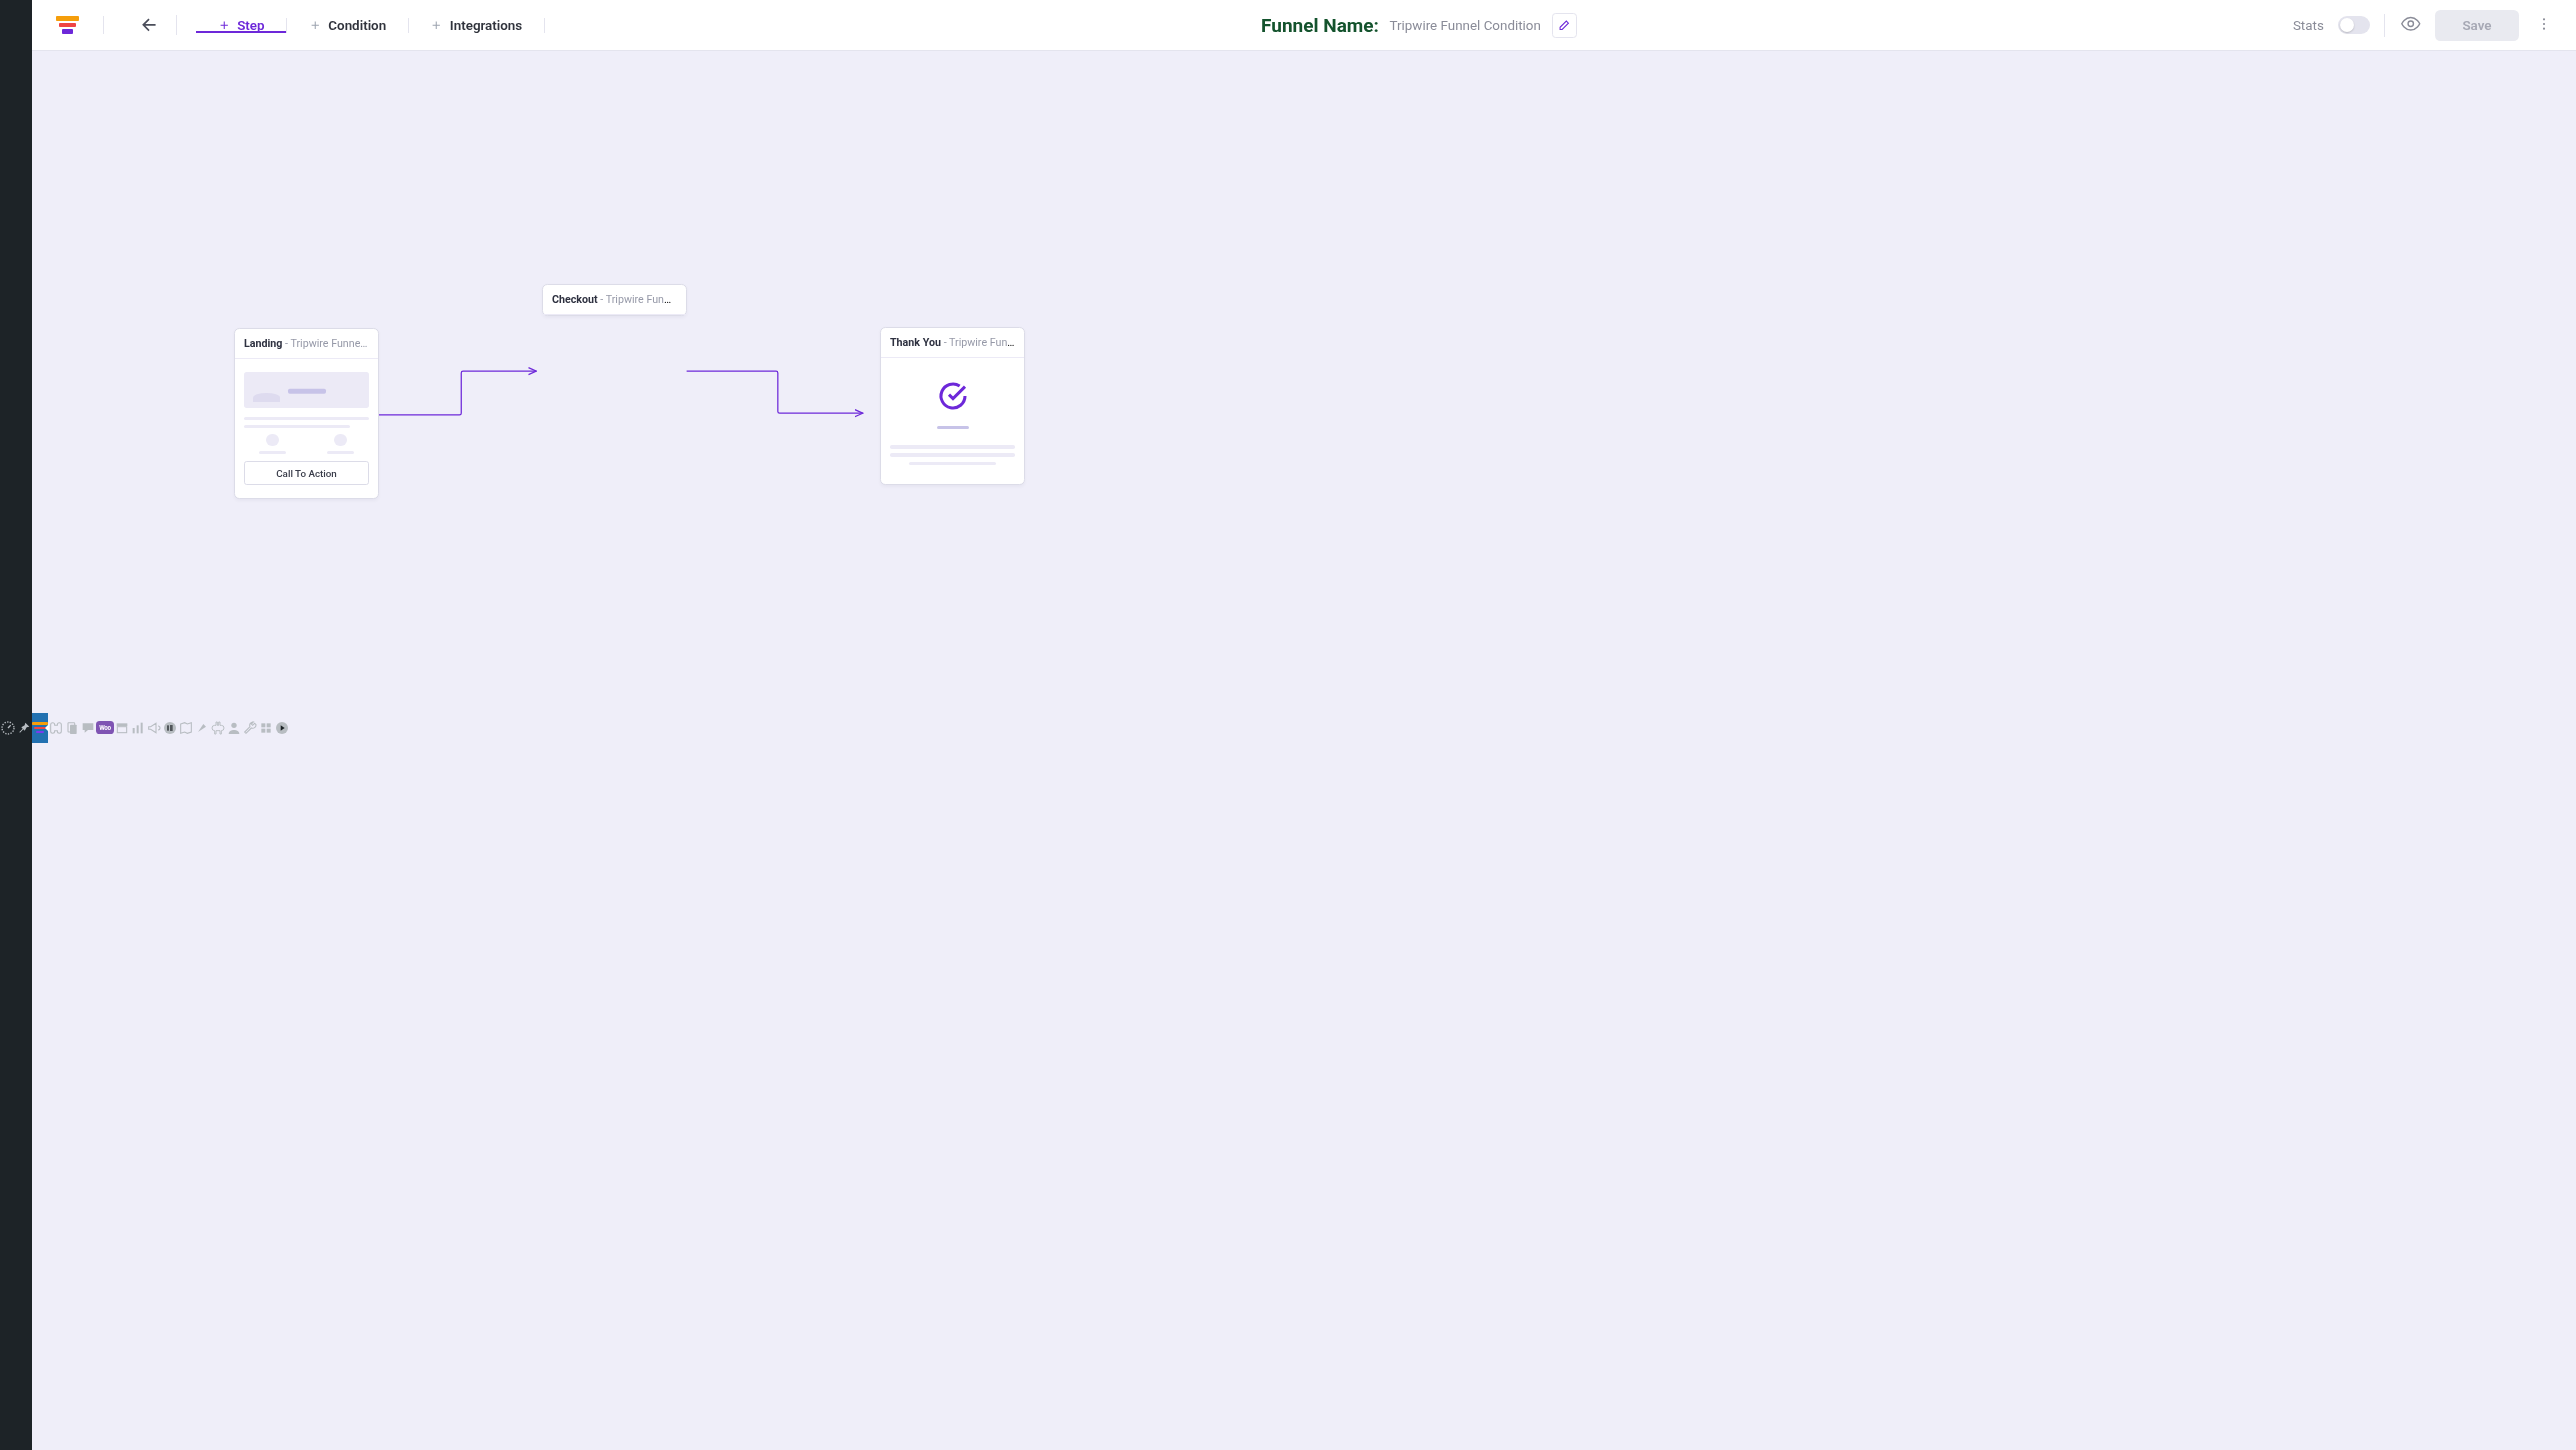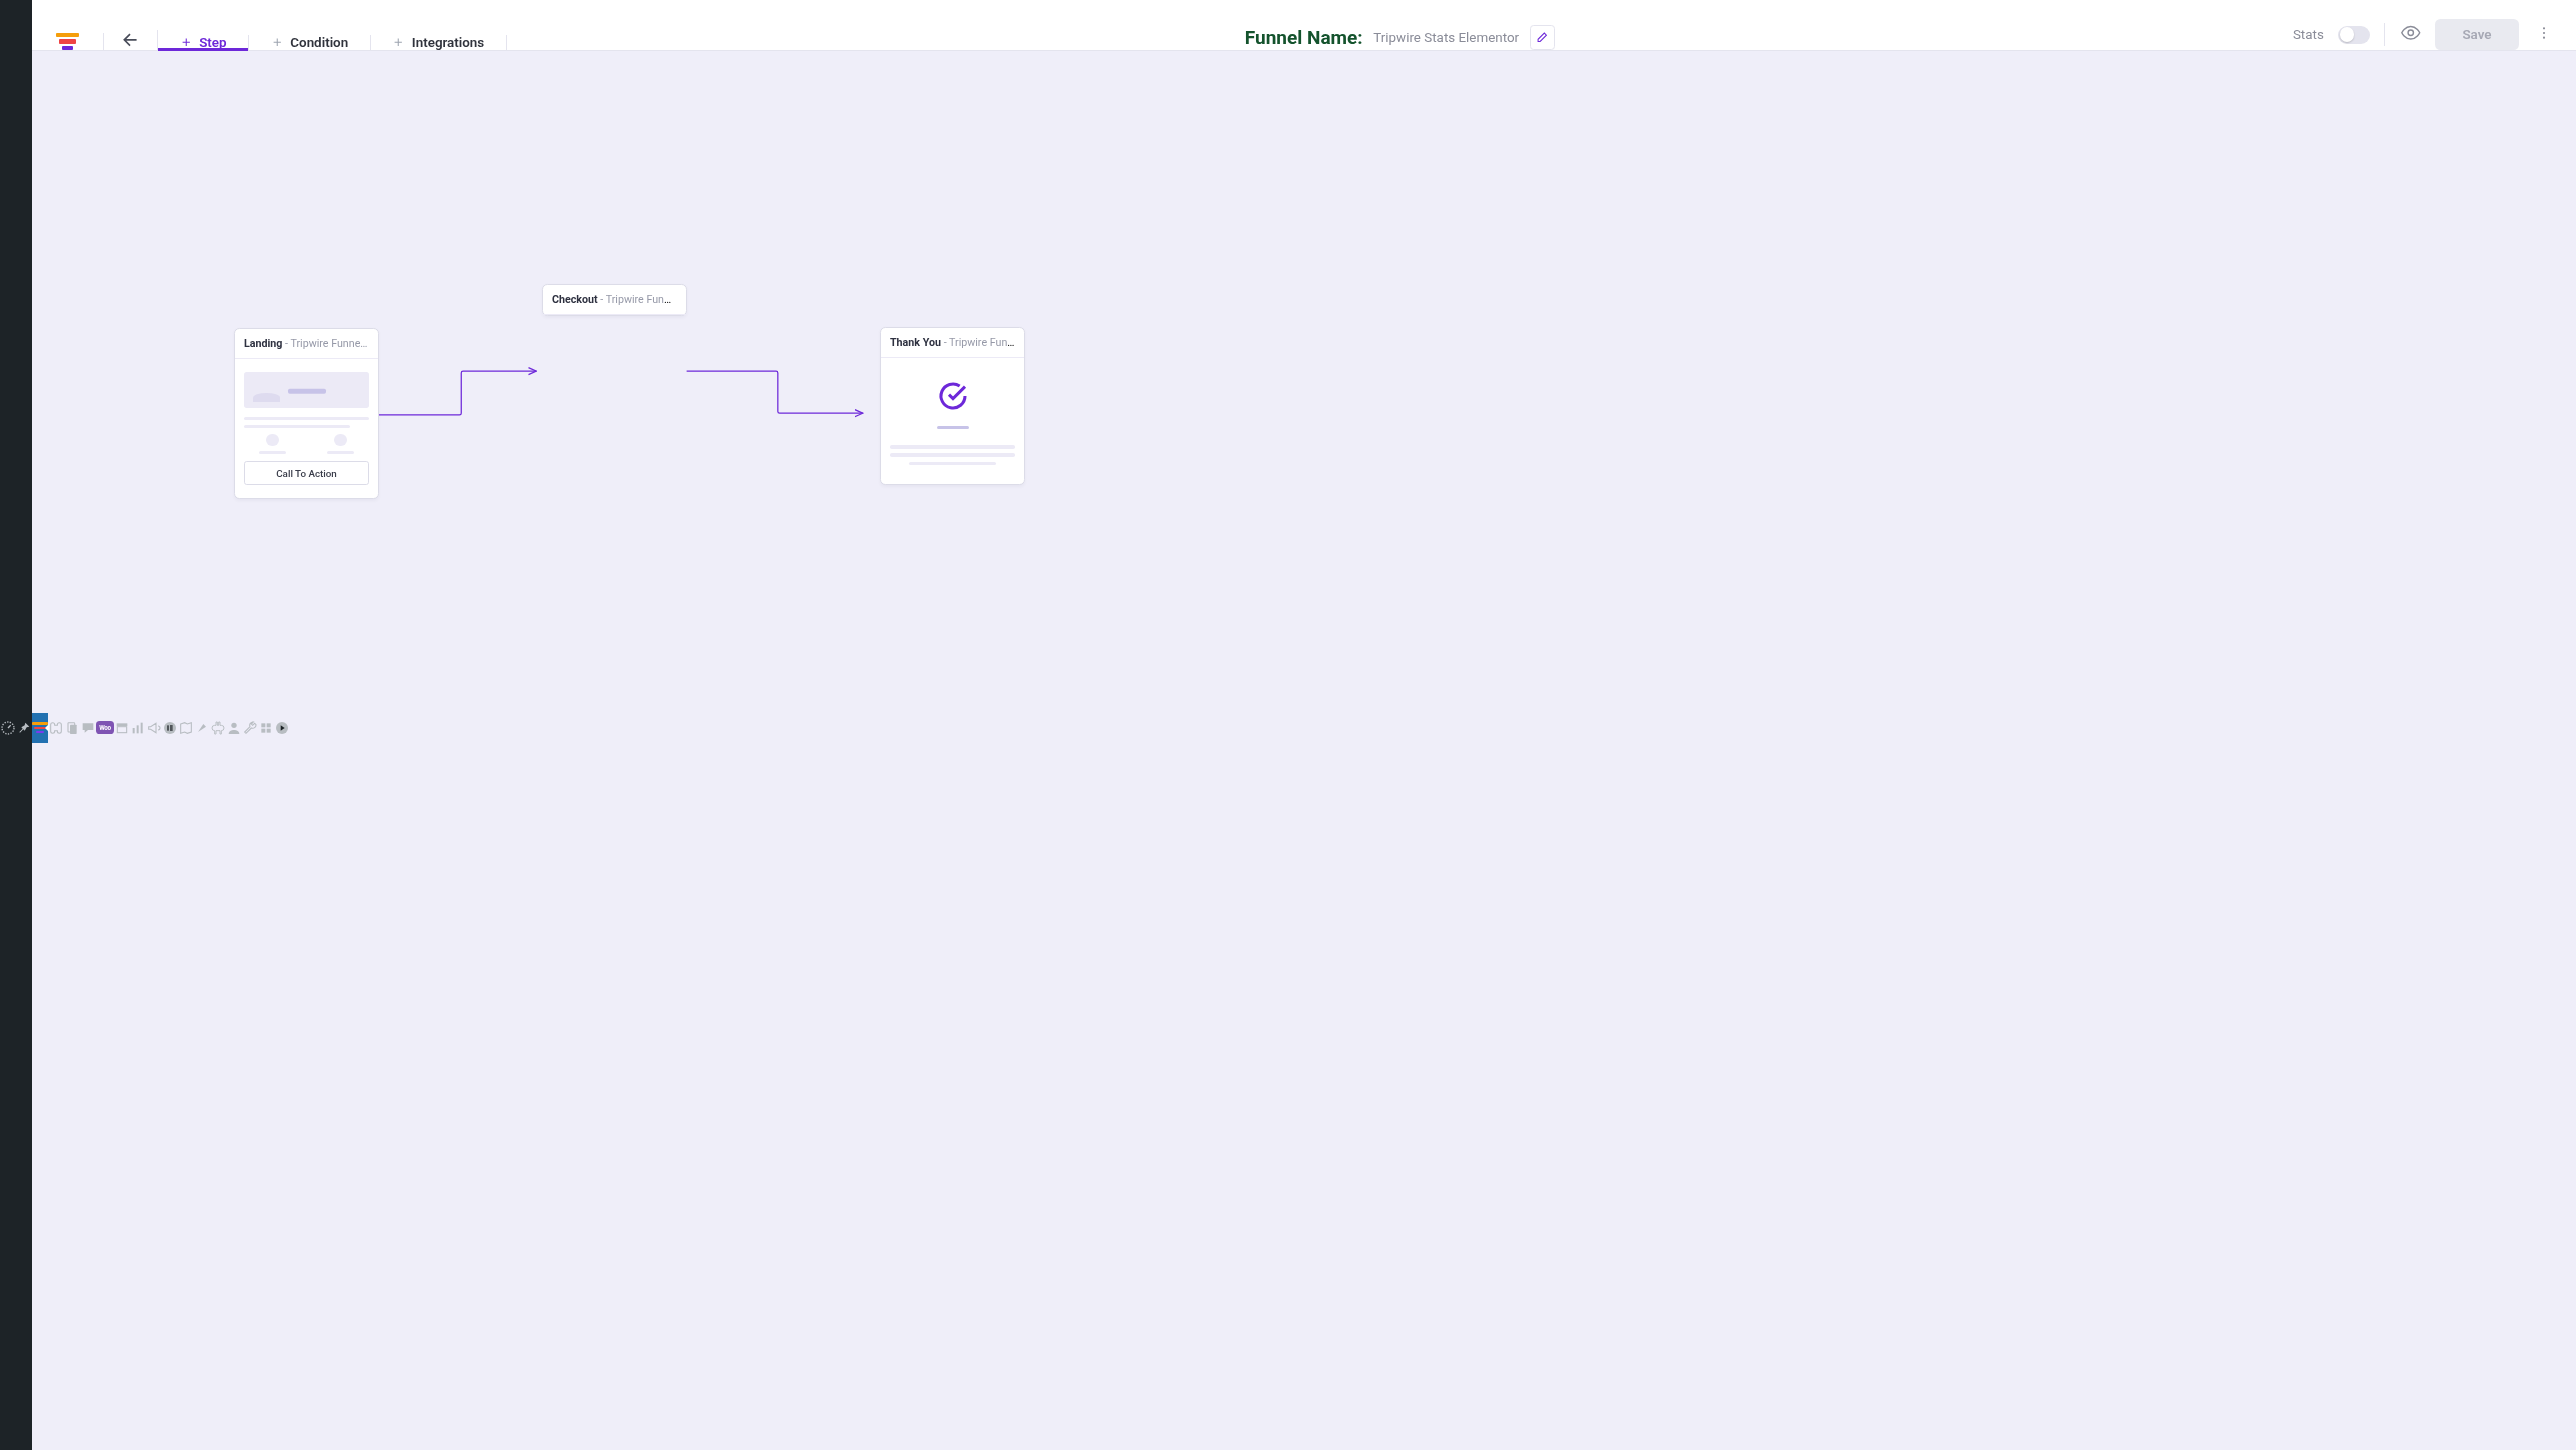"Step" .app-header { align-items: flex-end -> center; gap: none -> 19px }
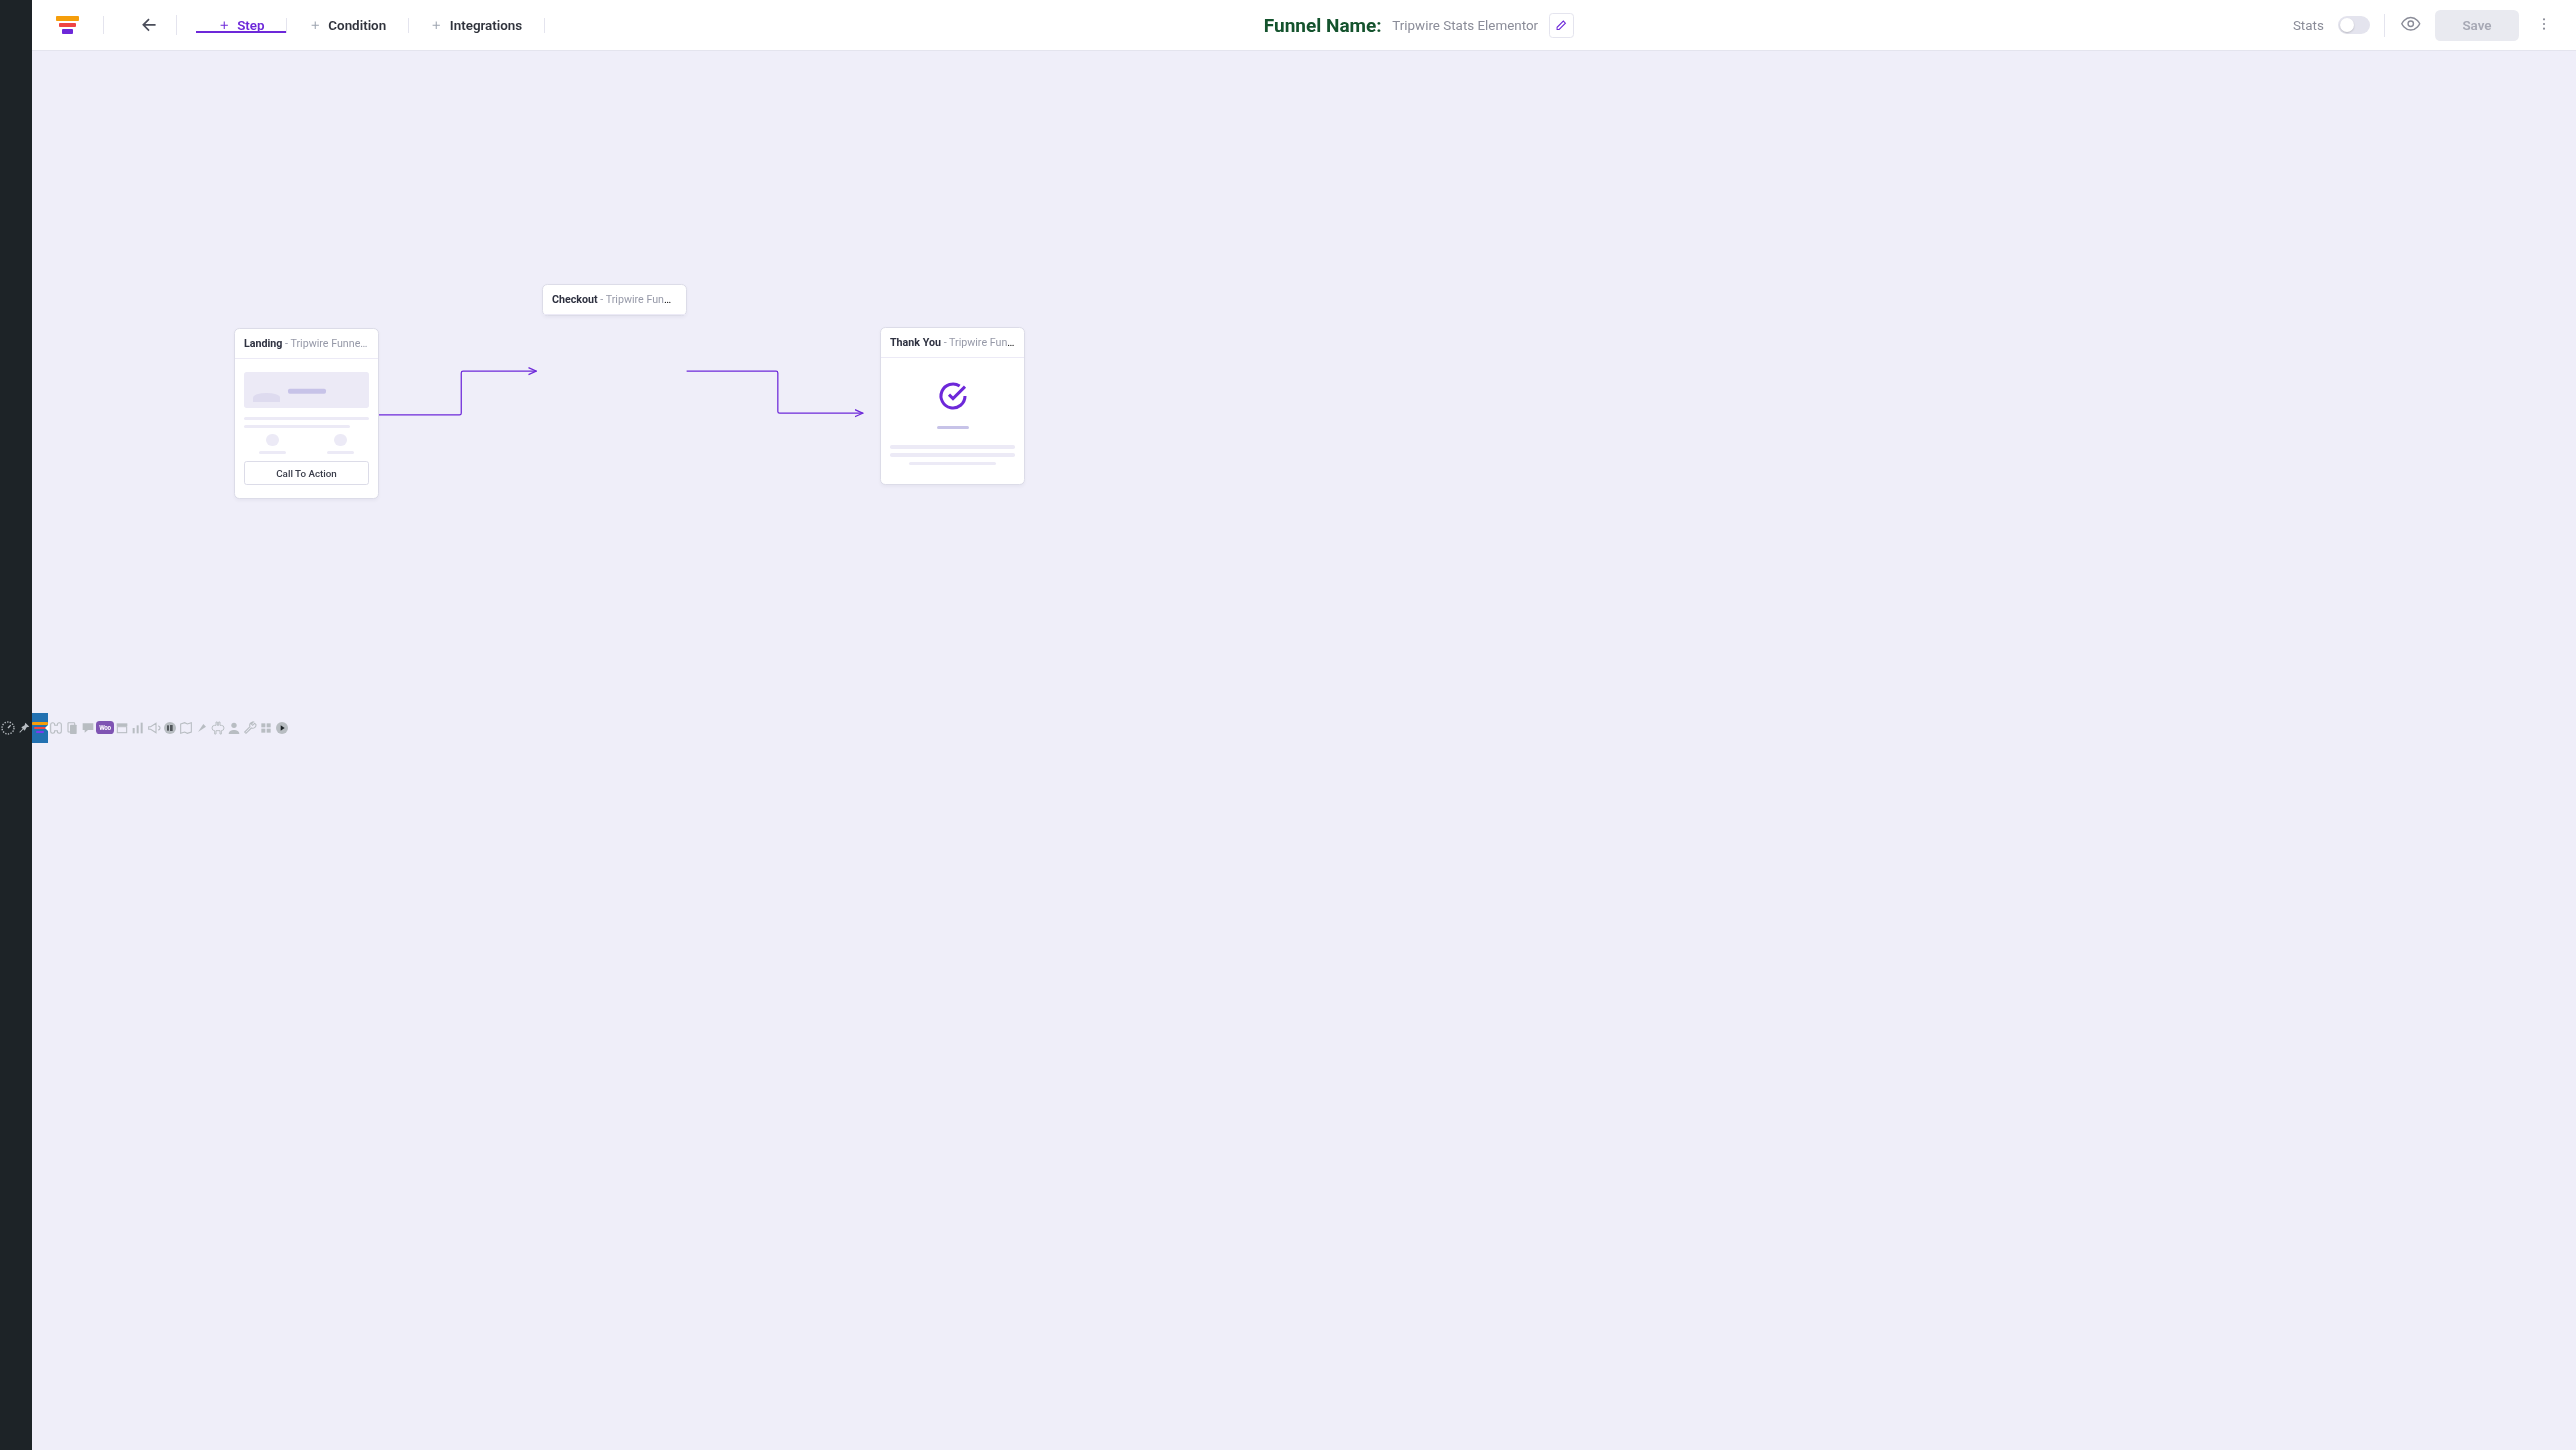"Tripwire Stats Elementor" span.funnel-name-value { text: Stats Elementor -> Funnel Condition }
